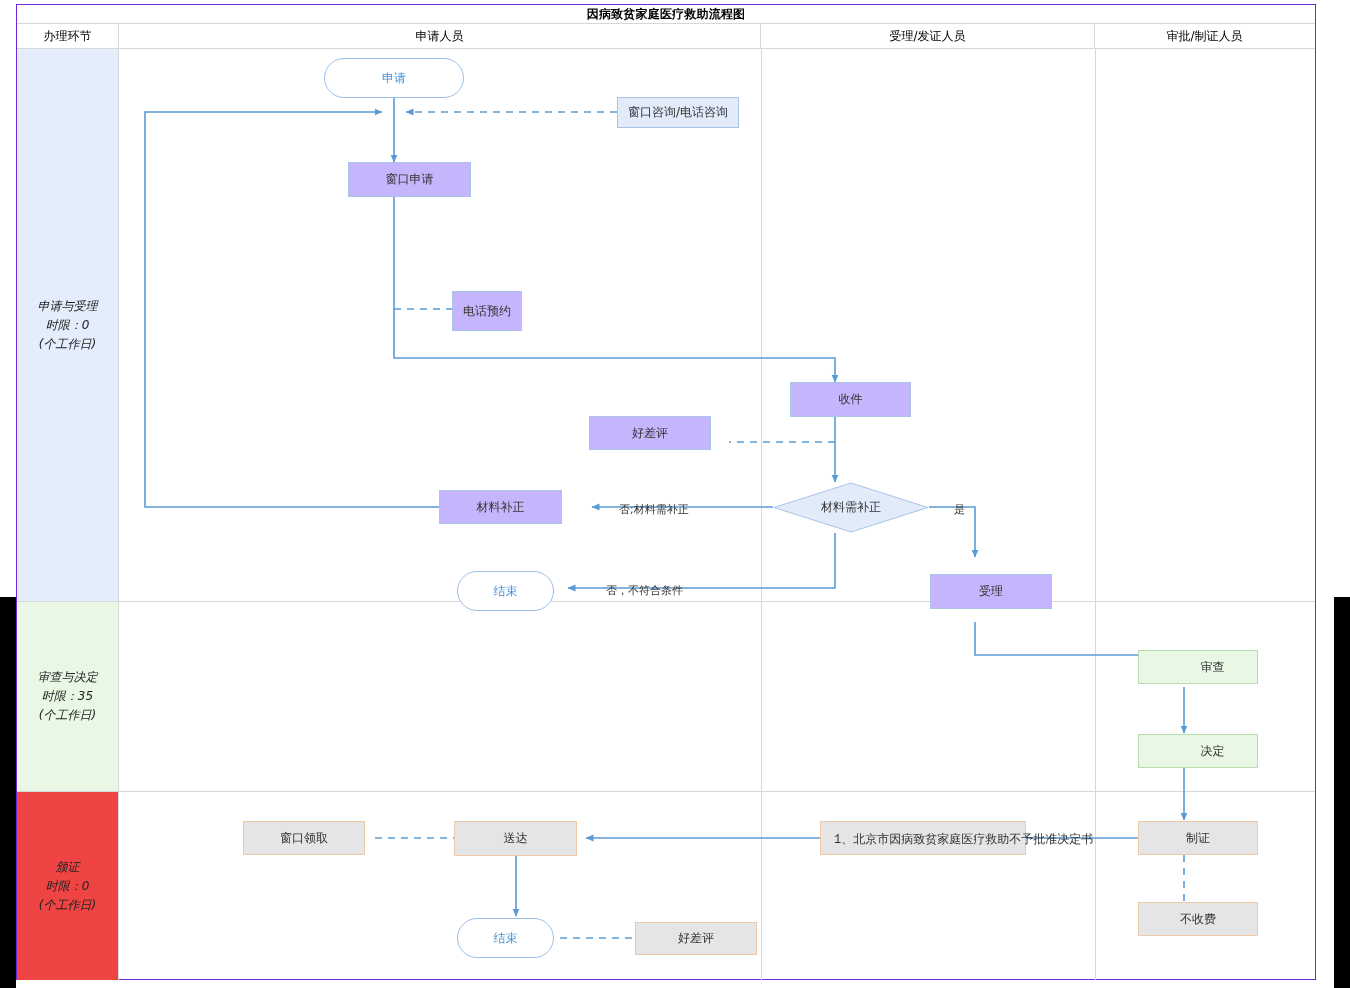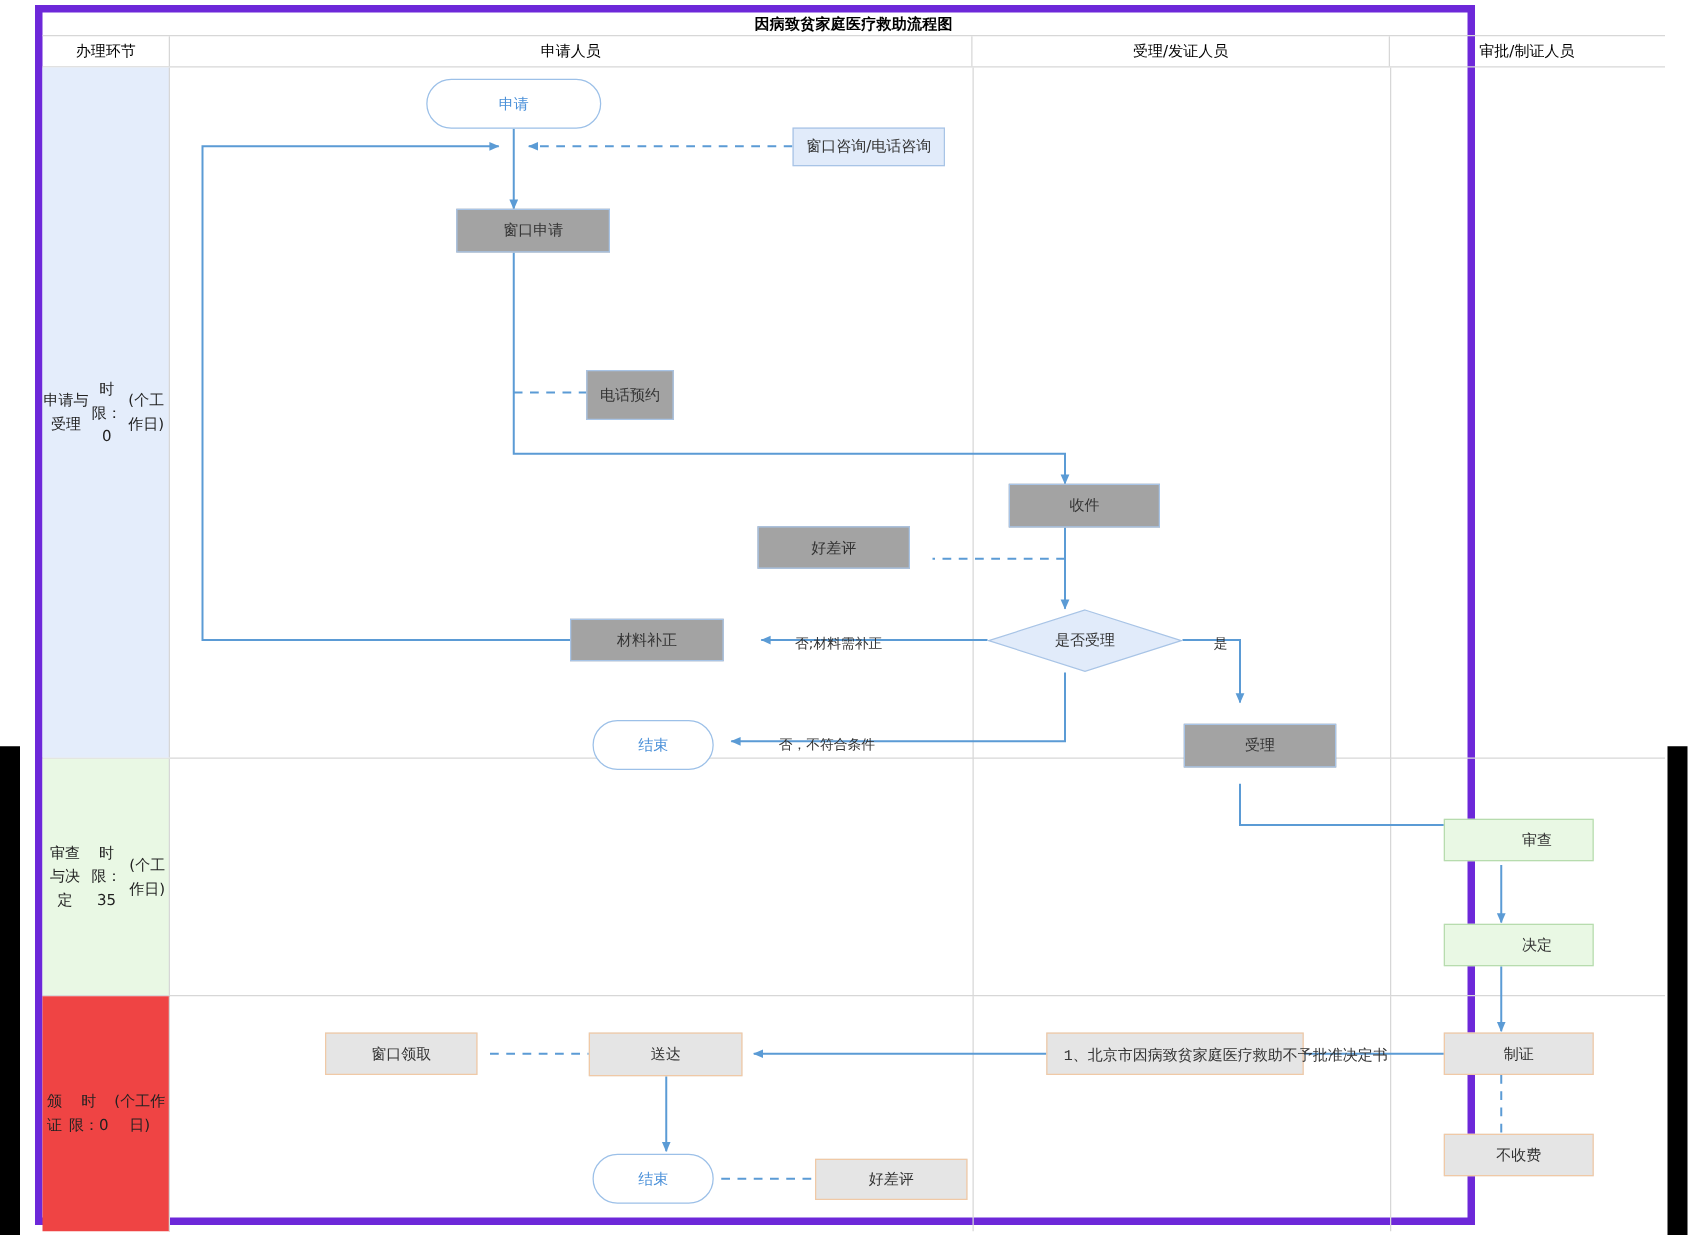"因病致贫家庭医疗救助流程图" #chart-root { border: 6px solid #6d28d9 -> 1px solid #6d28d9; left: 28px -> 16px; width: 1152px -> 1300px }
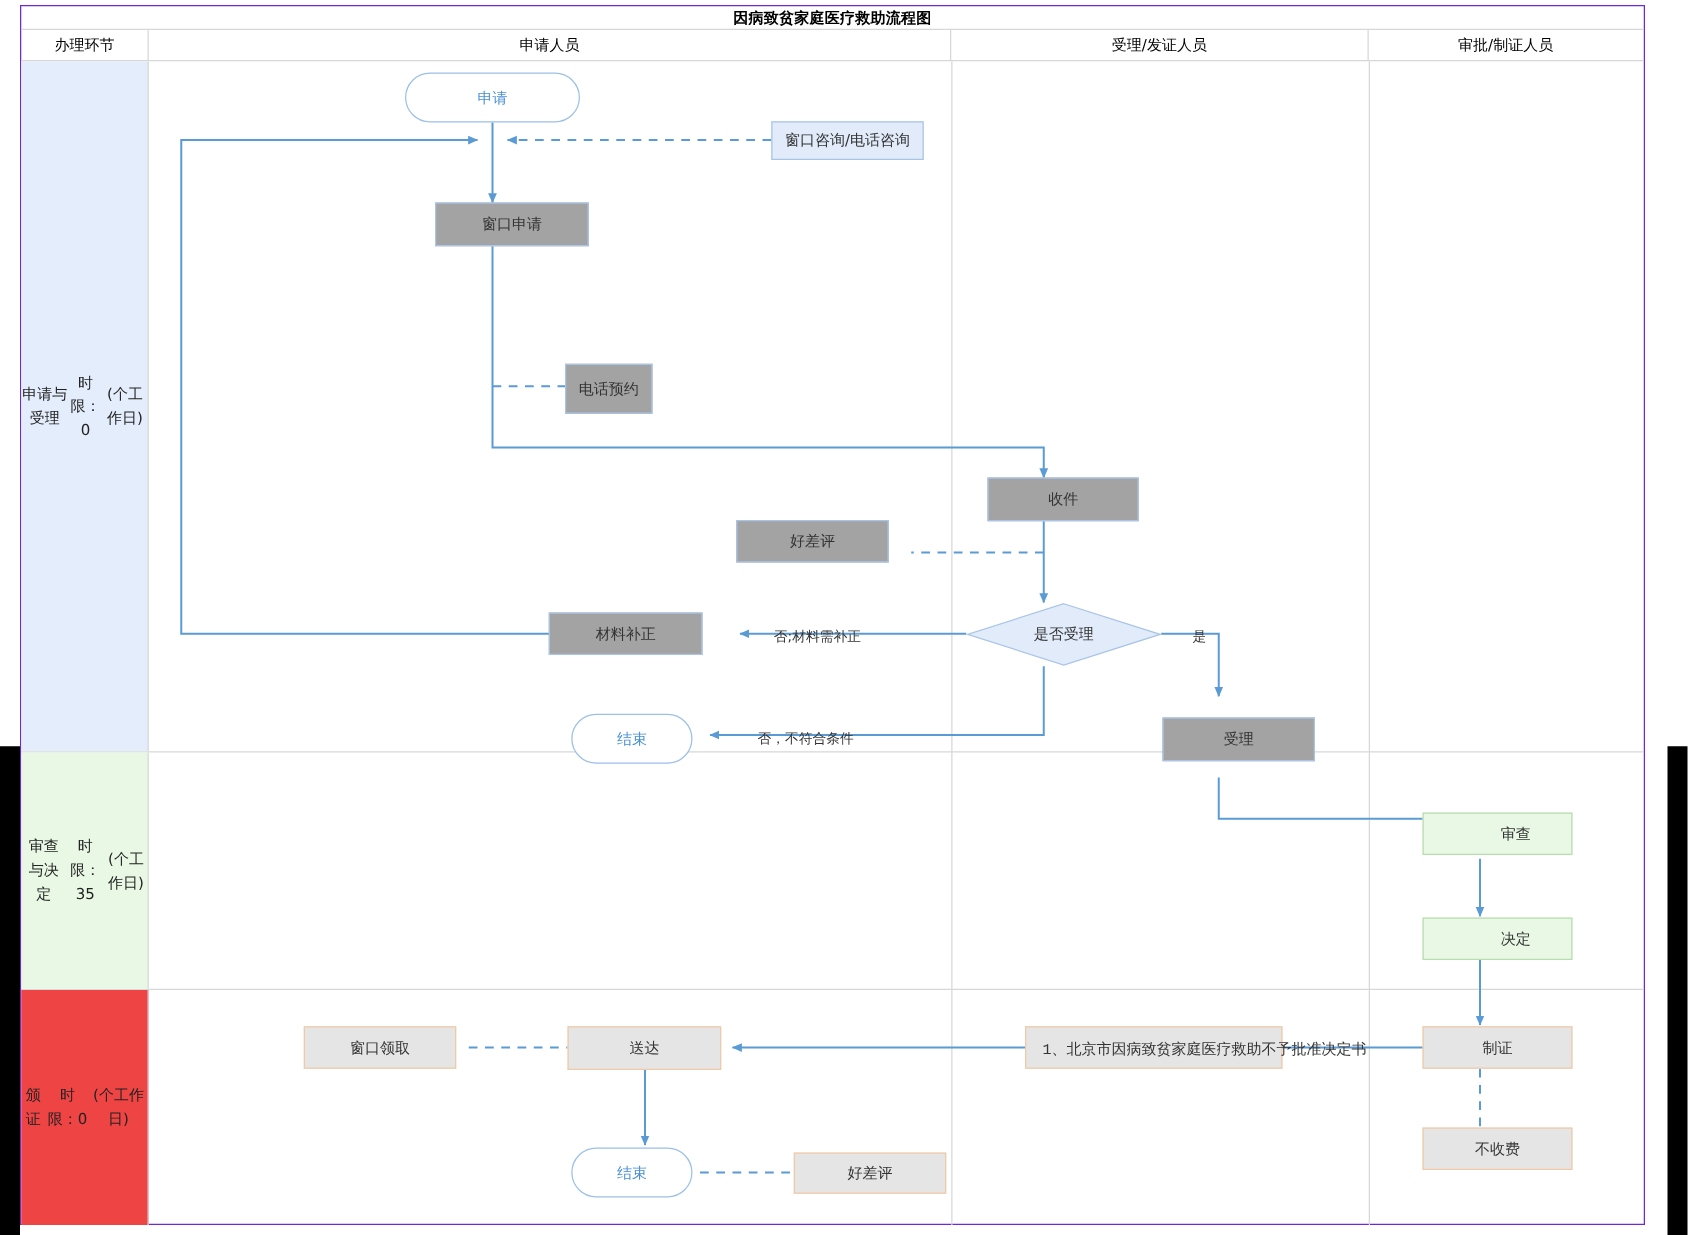"窗口申请" .node.blue { background: #a3a3a3 -> #c4b5fd }
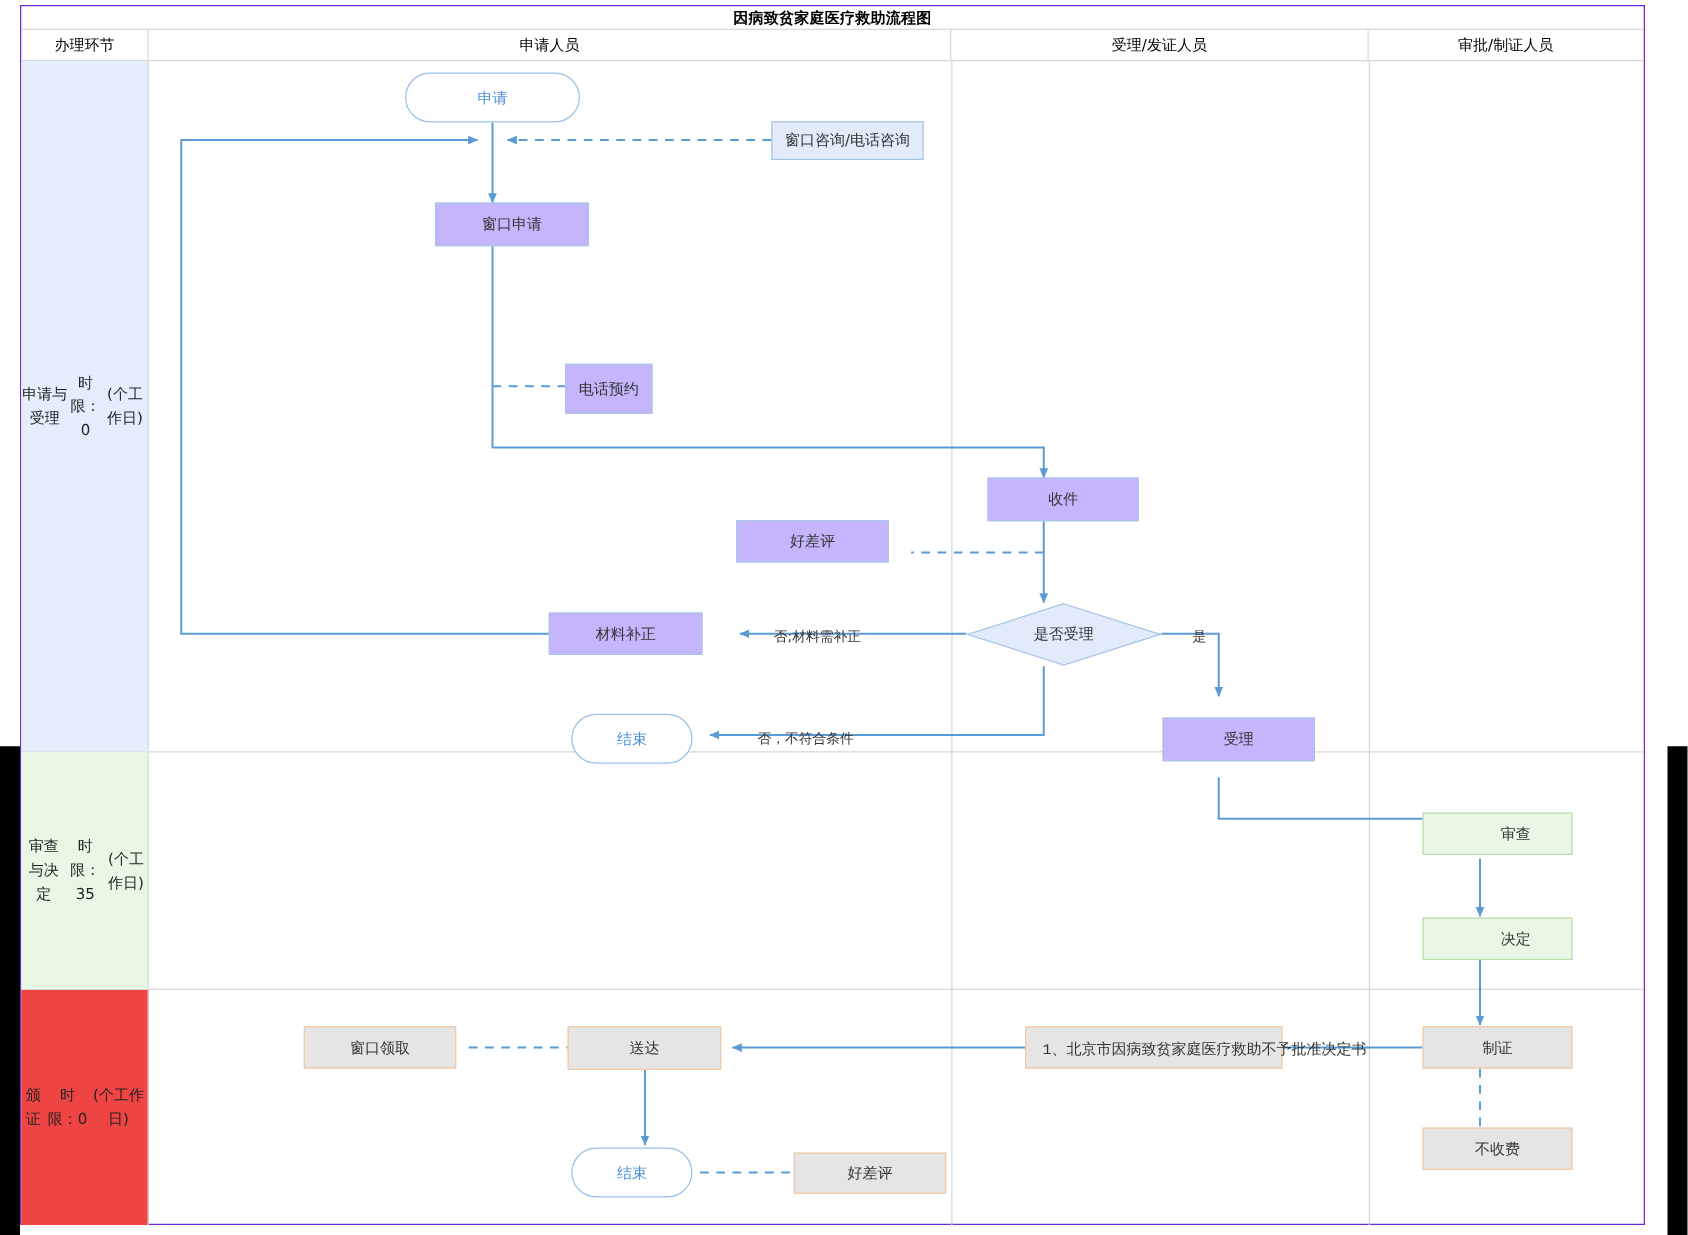"申请与受理" .lane-label { flex-direction: none -> column; font-style: none -> italic }
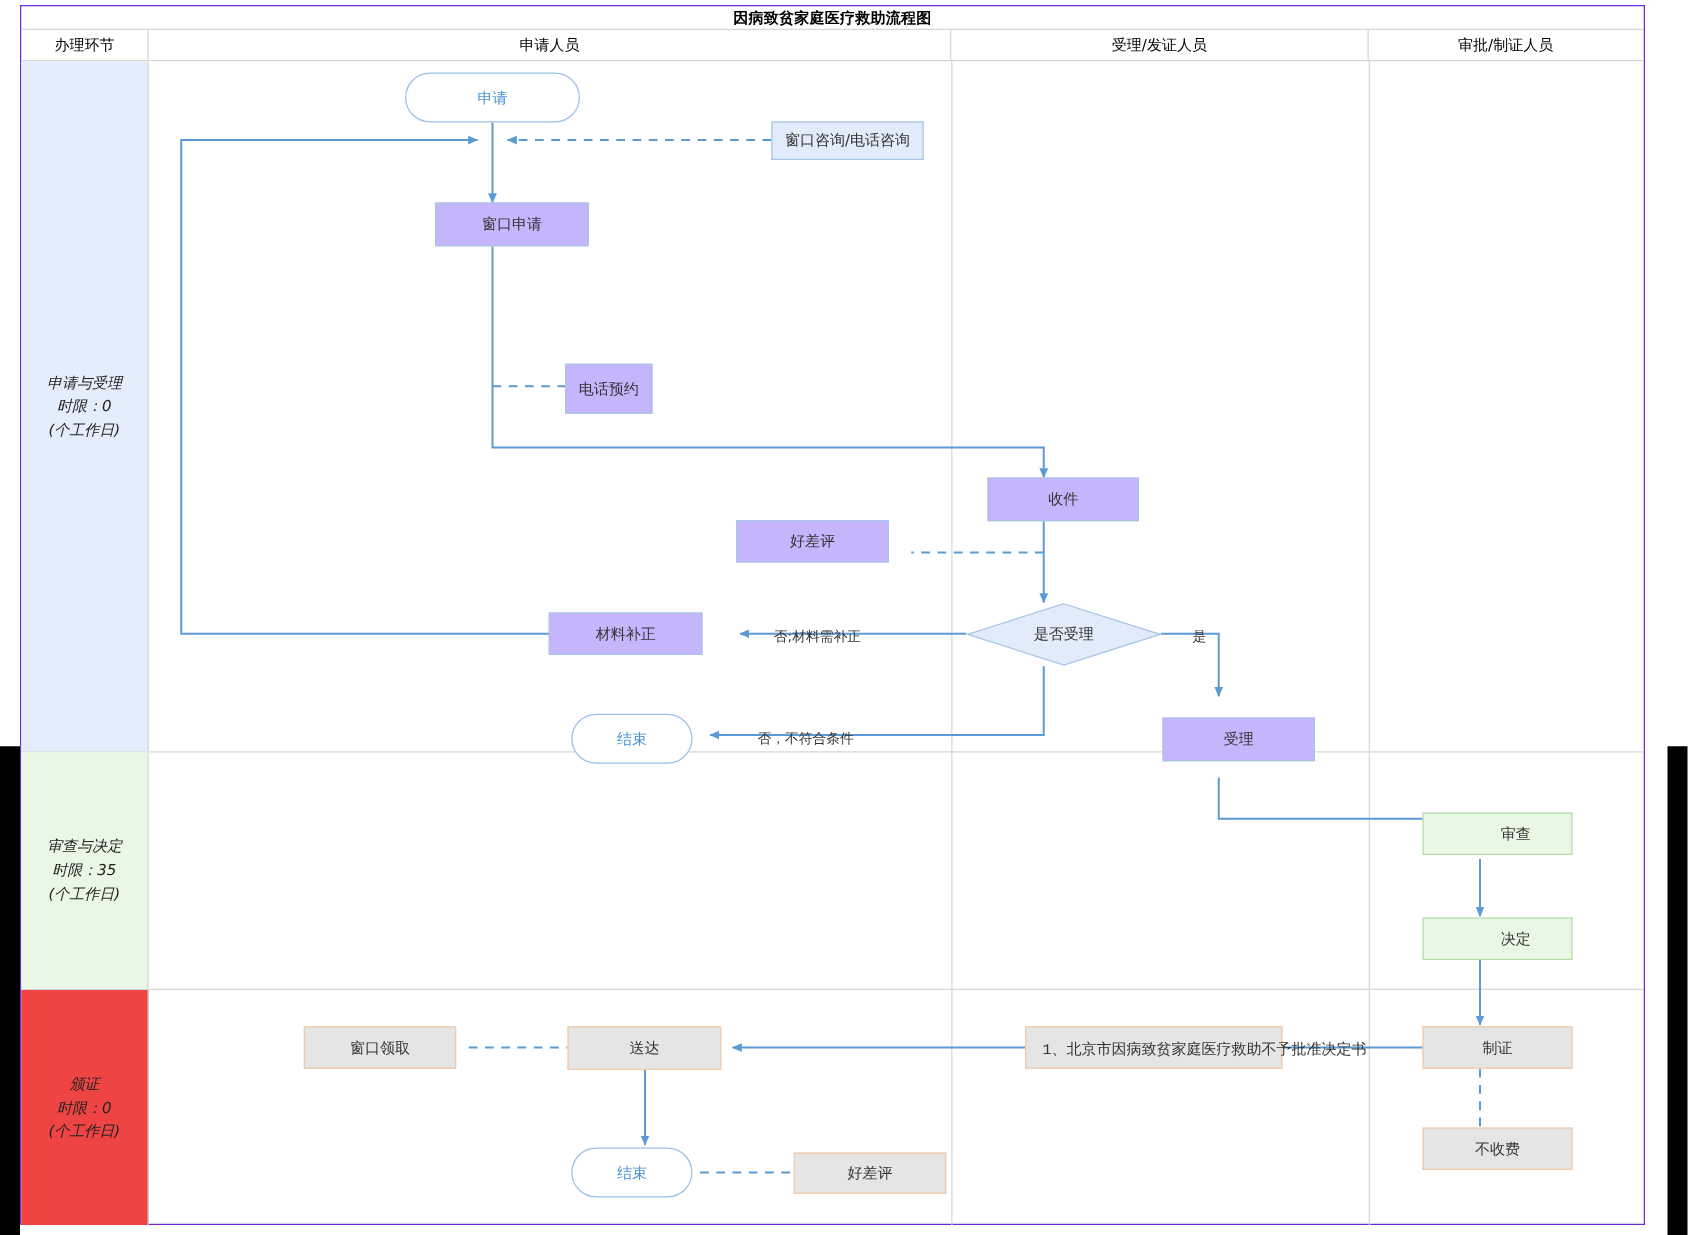"是否受理" div { text: 是否受理 -> 材料需补正 }
